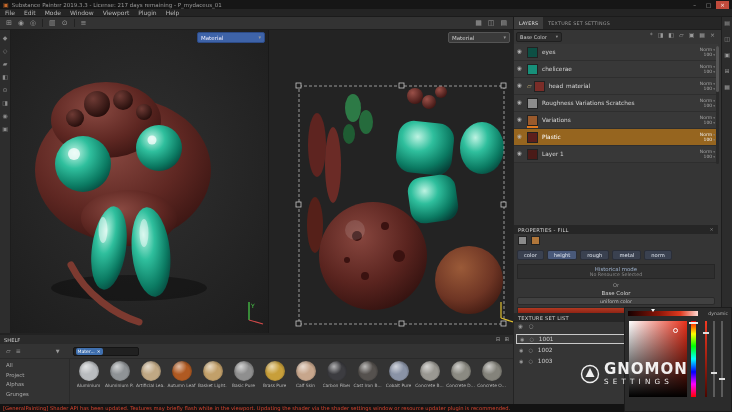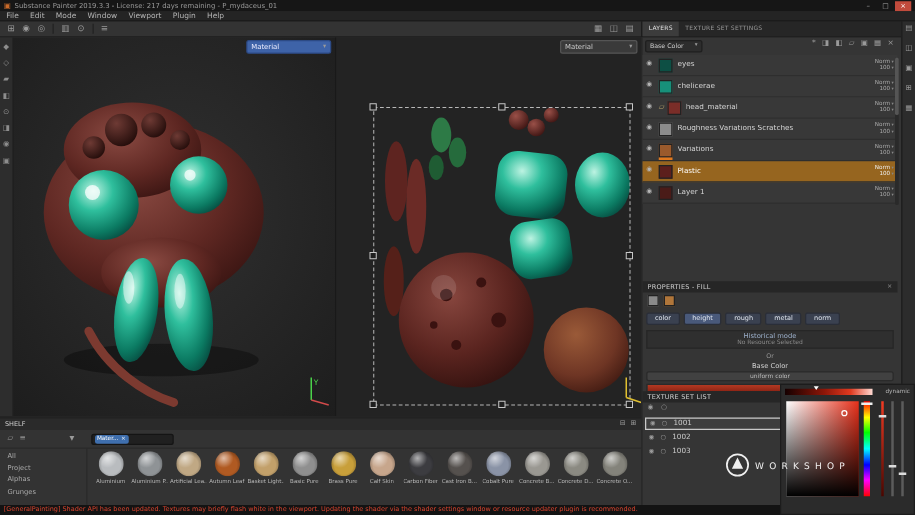"GNOMON" span.wm-top { html: none -> <span>GNOMON</span> }
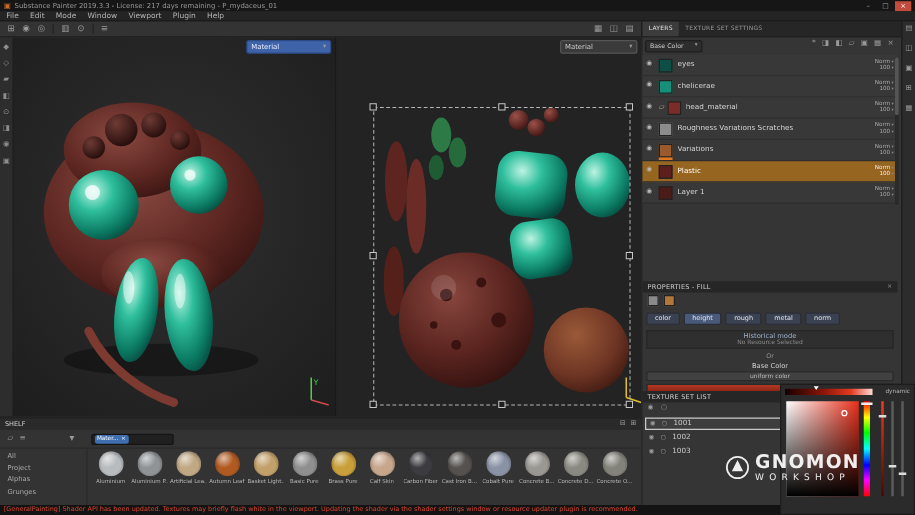"WORKSHOP" span.wm-bottom { text: WORKSHOP -> SETTINGS }
